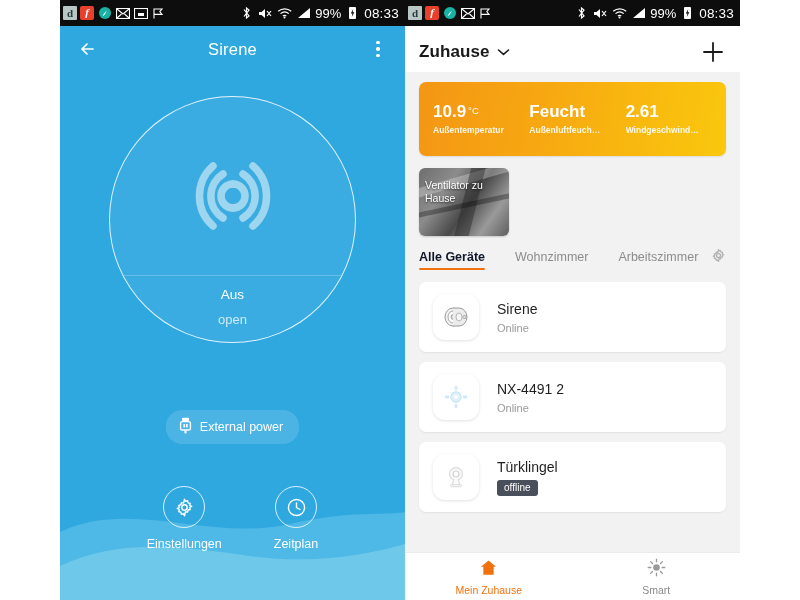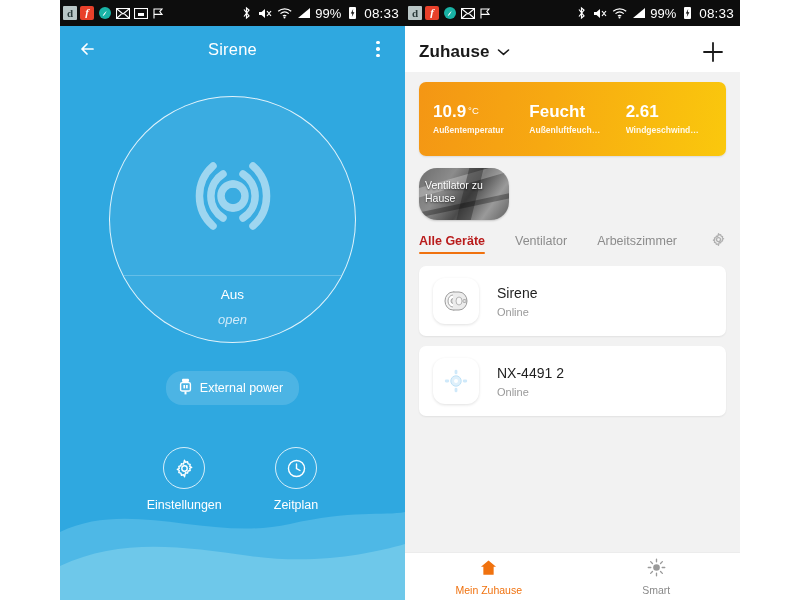"Ventilator zu Hause" .scene-card { border-radius: 18px -> 6px; height: 52px -> 68px }
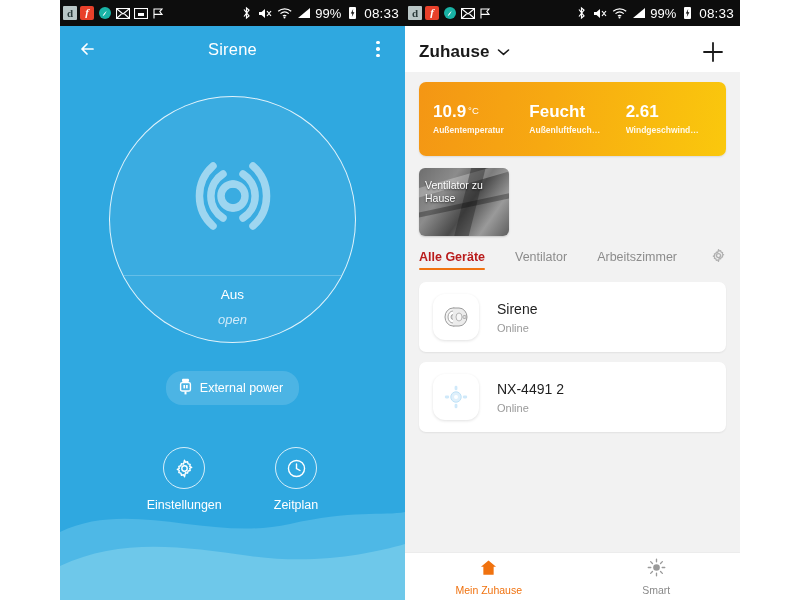"Alle Geräte" .tab.active { color: #b91c1c -> #0f172a }
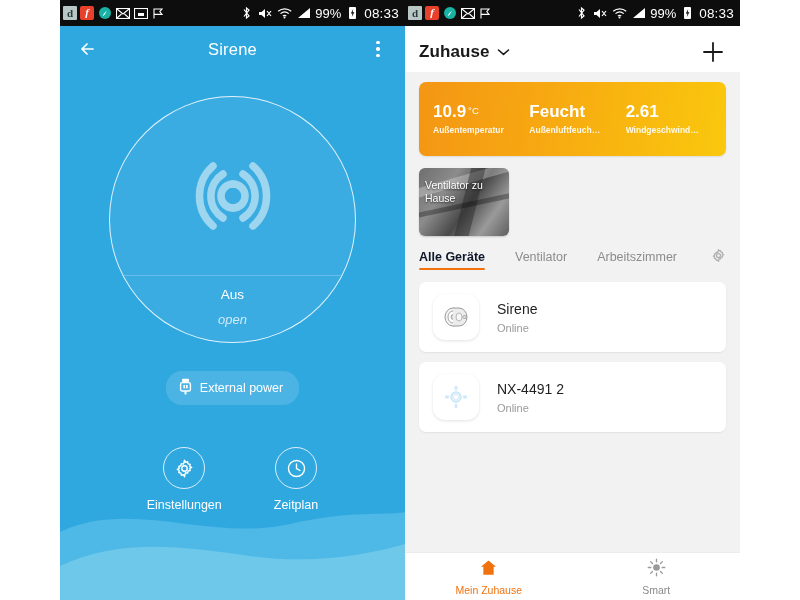"Ventilator" div.tab { text: Ventilator -> Wohnzimmer }
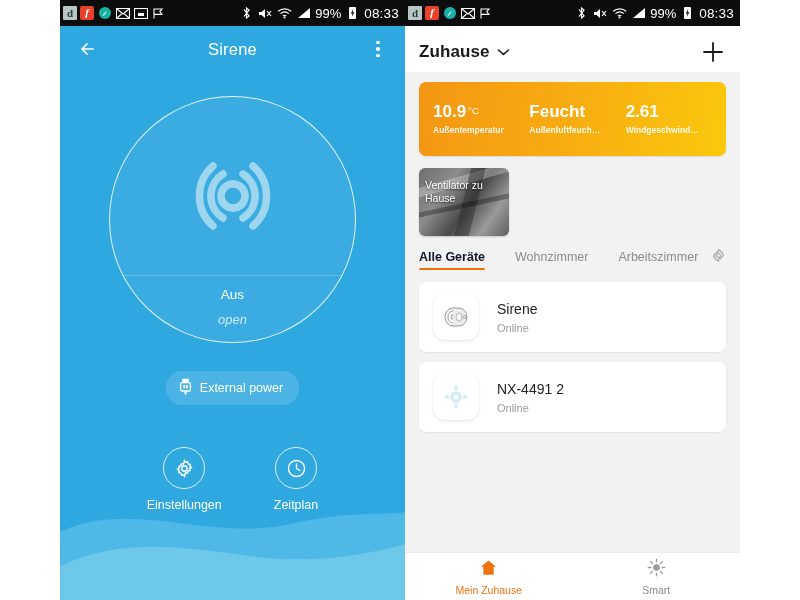"open" .dial-sub { font-style: italic -> none }
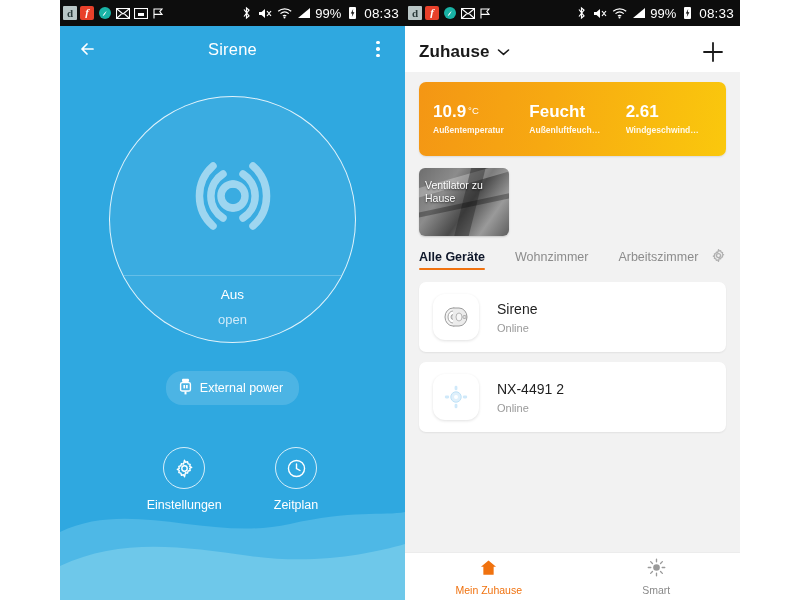"External power" .extpower { margin-top: none -> 39px }
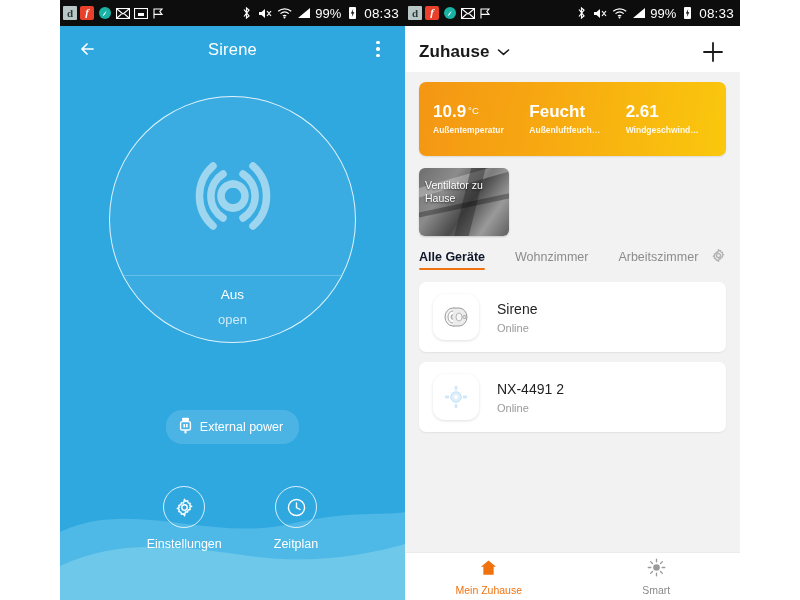"Türklingel" div.device { html: none -> <div> <div> <svg> <circle></circle> <circle></circle> <path></path> <rect></rect> </svg> </div> <div> <div>Türklingel</div> <div>offline</div> </div> </div> }
